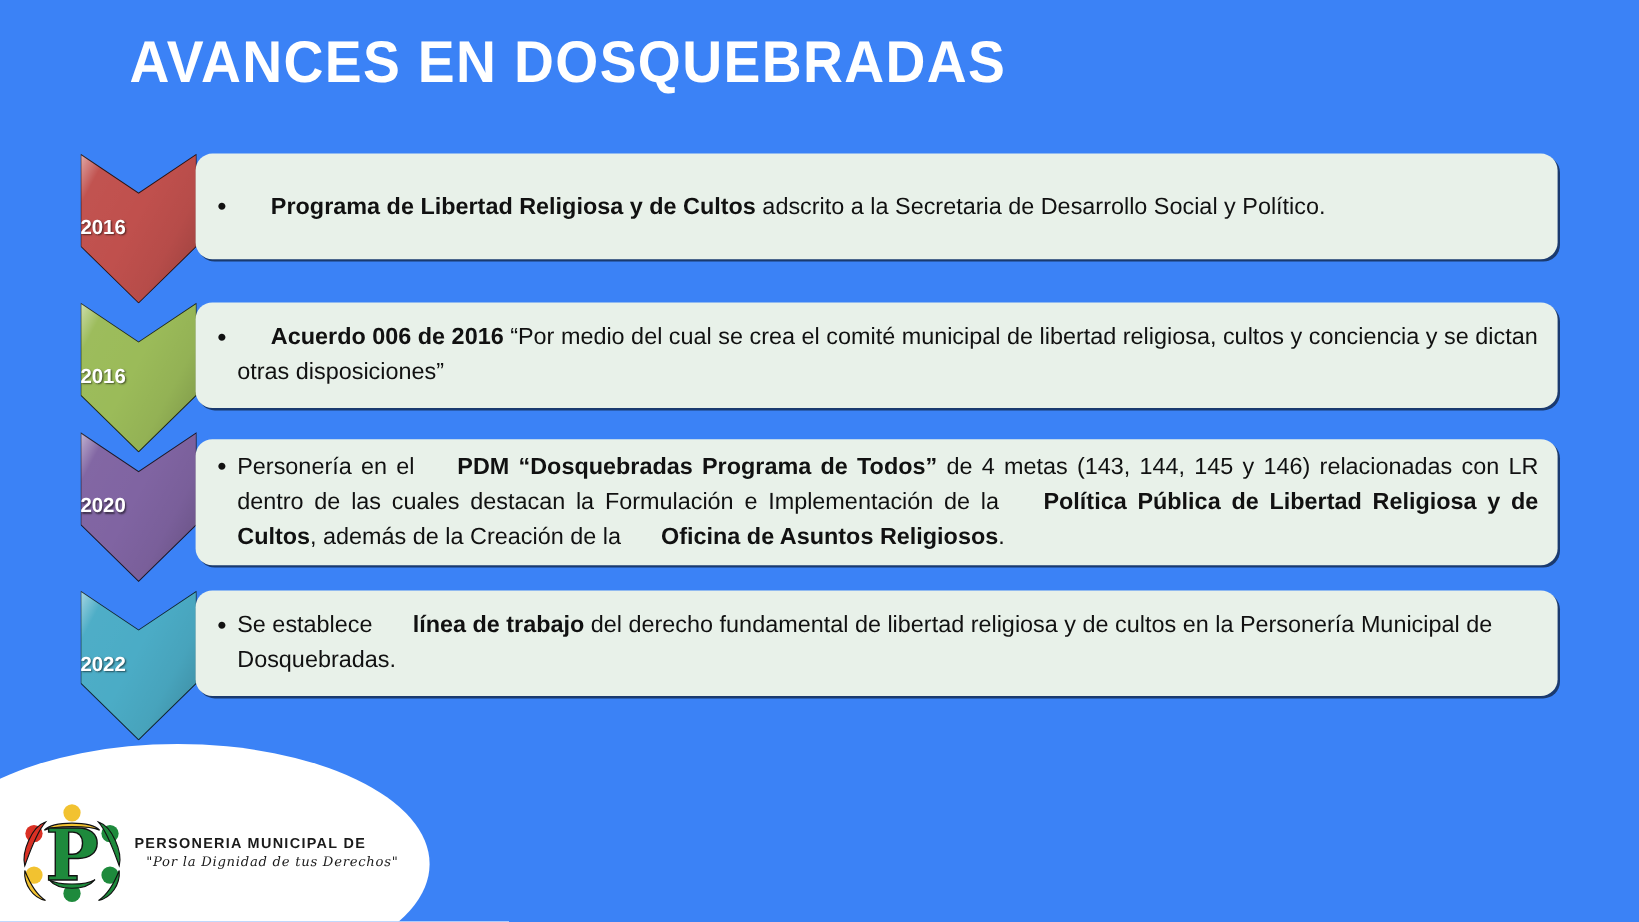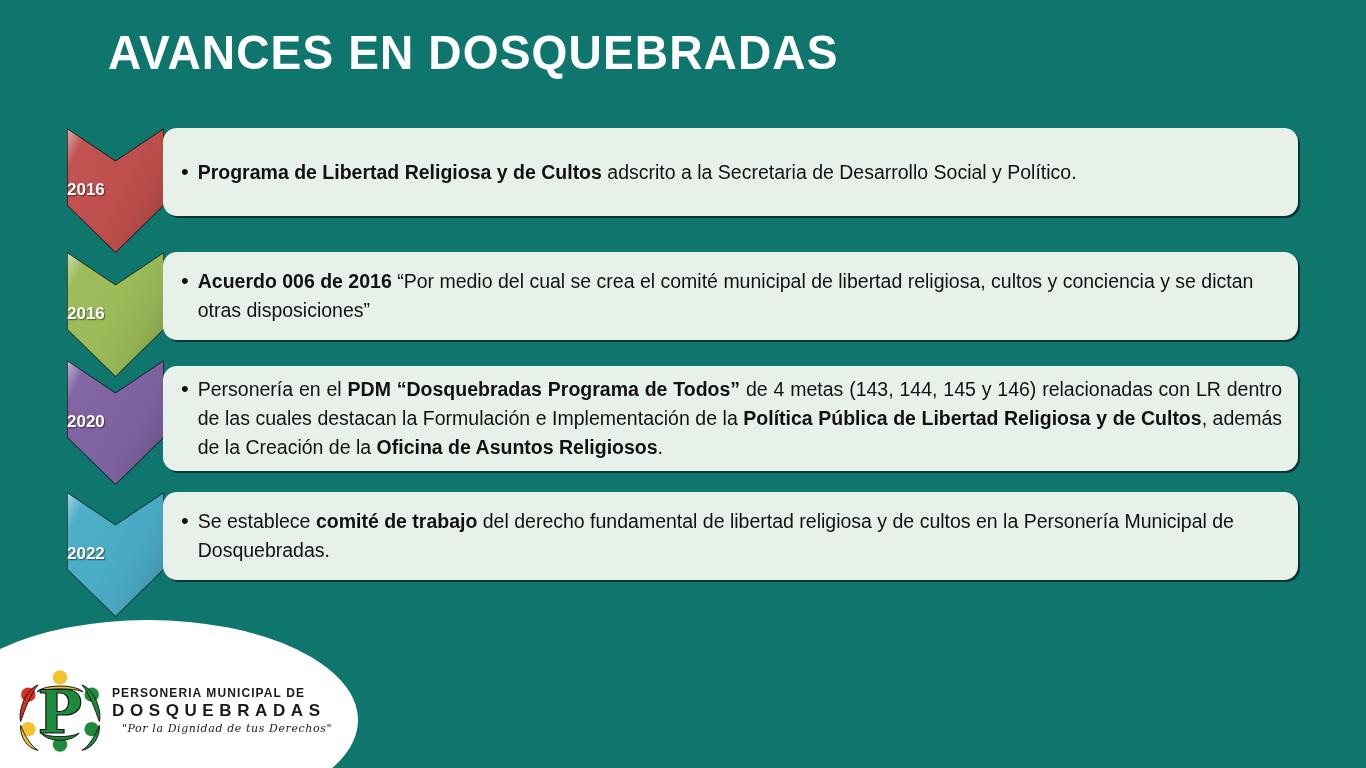"AVANCES EN DOSQUEBRADAS" #slide { background: #0f766e -> #3b82f6 }
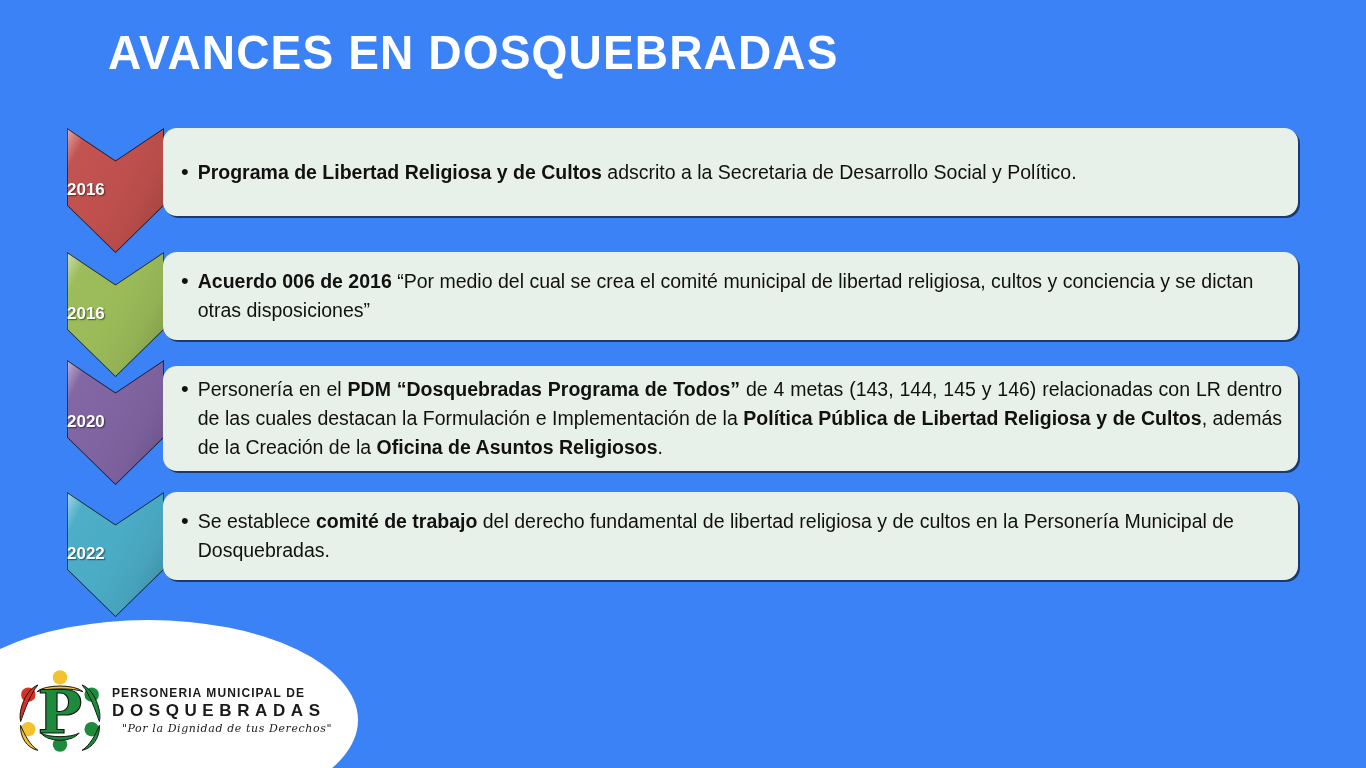"Programa de Libertad Religiosa y" .row-text b { margin-left: none -> 28px }
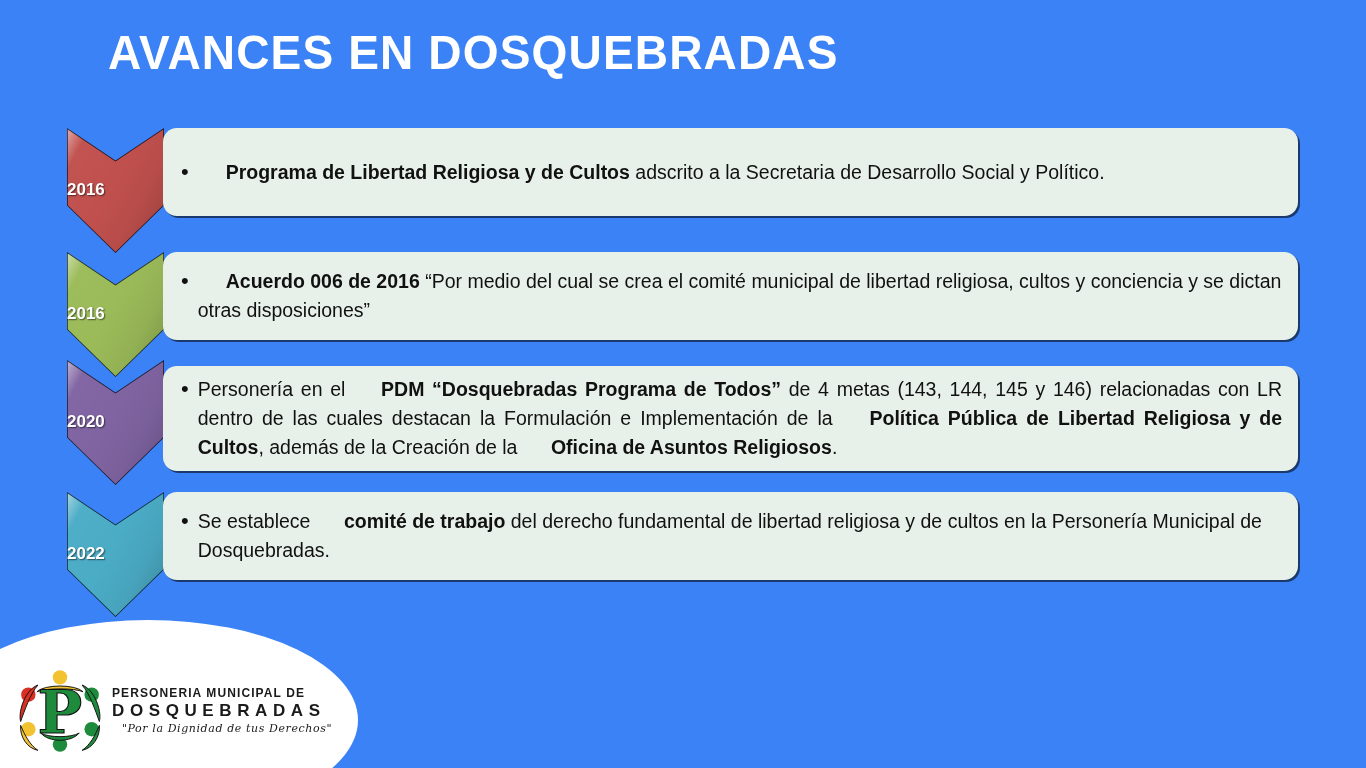"comité de trabajo" b { text: comité -> línea }
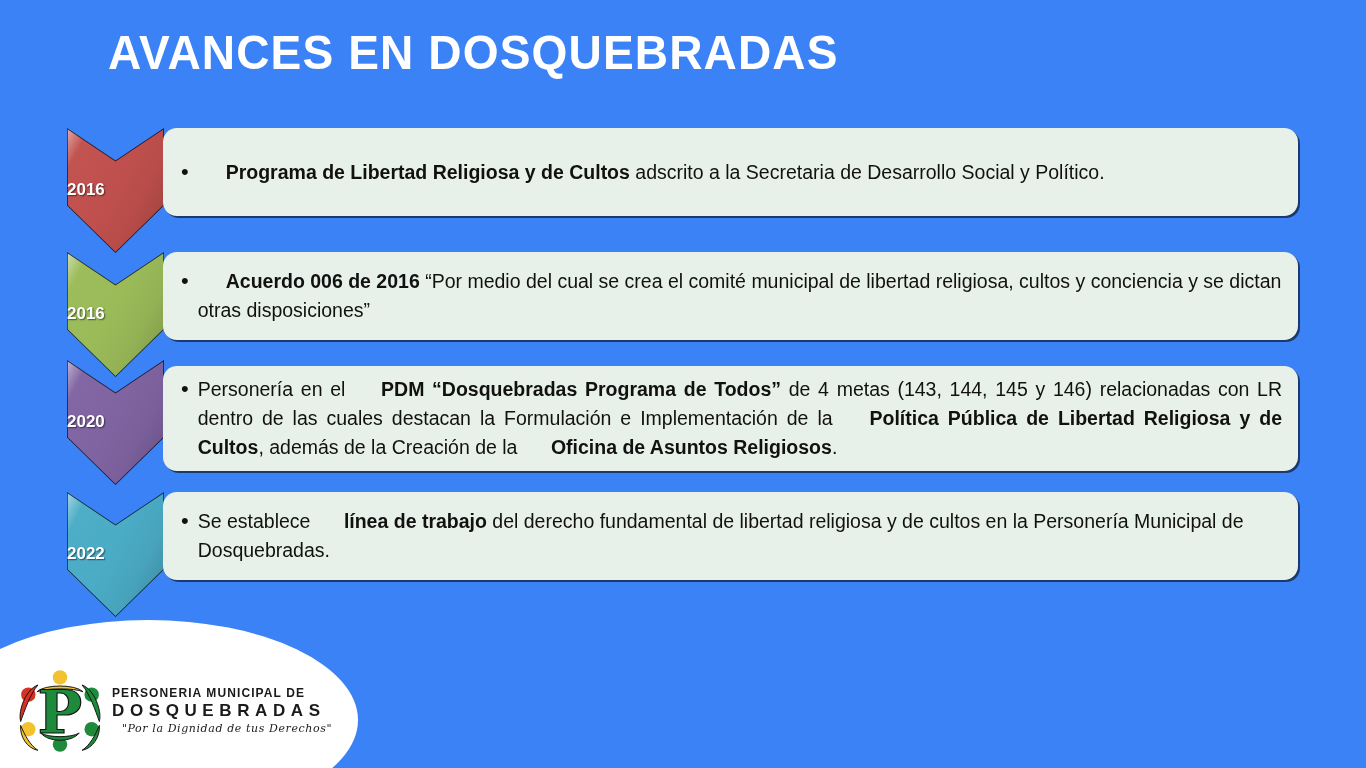"DOSQUEBRADAS" div.logo-line2 { html: <div>DOSQUEBRADAS</div> -> none }
